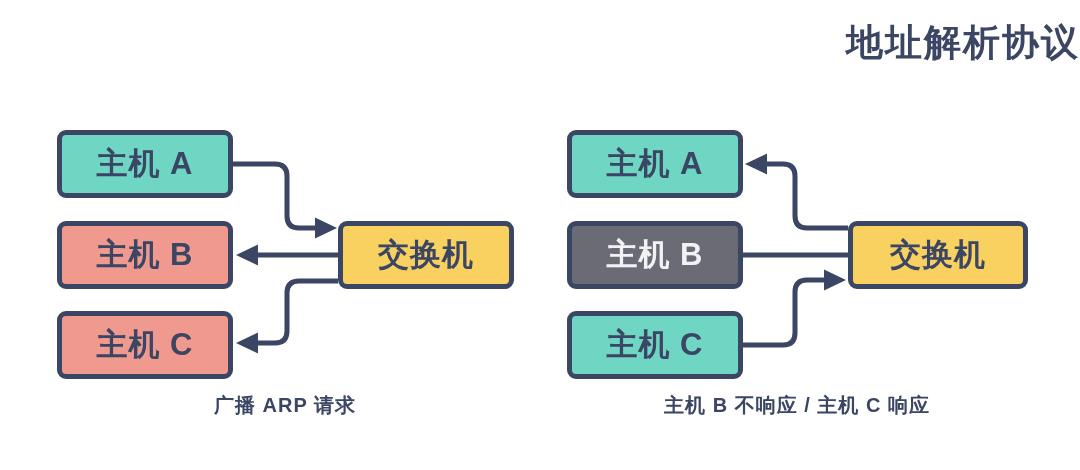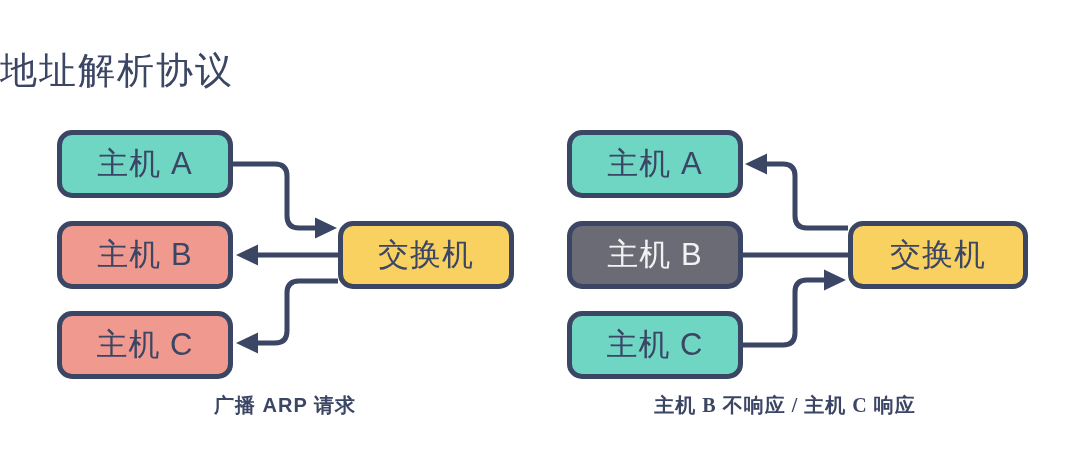"地址解析协议" .title { font-weight: 400 -> 700; margin-top: 28px -> none; text-align: left -> right }
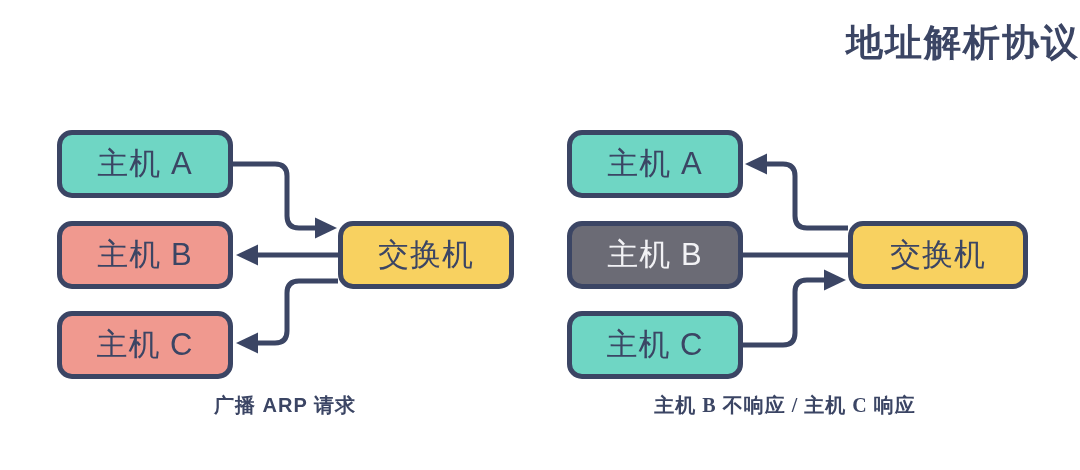"主机 A" .node { border-radius: 15px -> 9px; font-weight: 400 -> 700 }
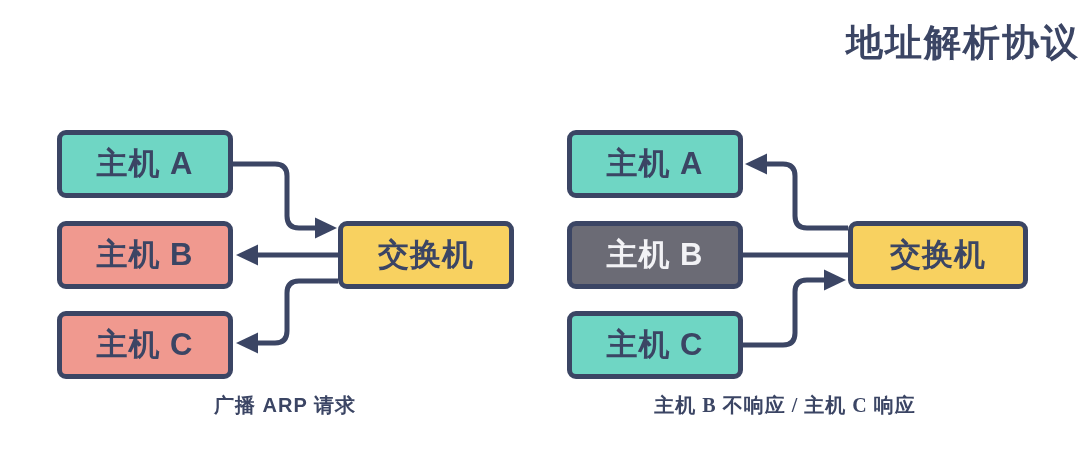"主机 B 不响应 / 主机" .caption-right { font-family: Liberation Serif, serif -> none; left: 554px -> 566px }
